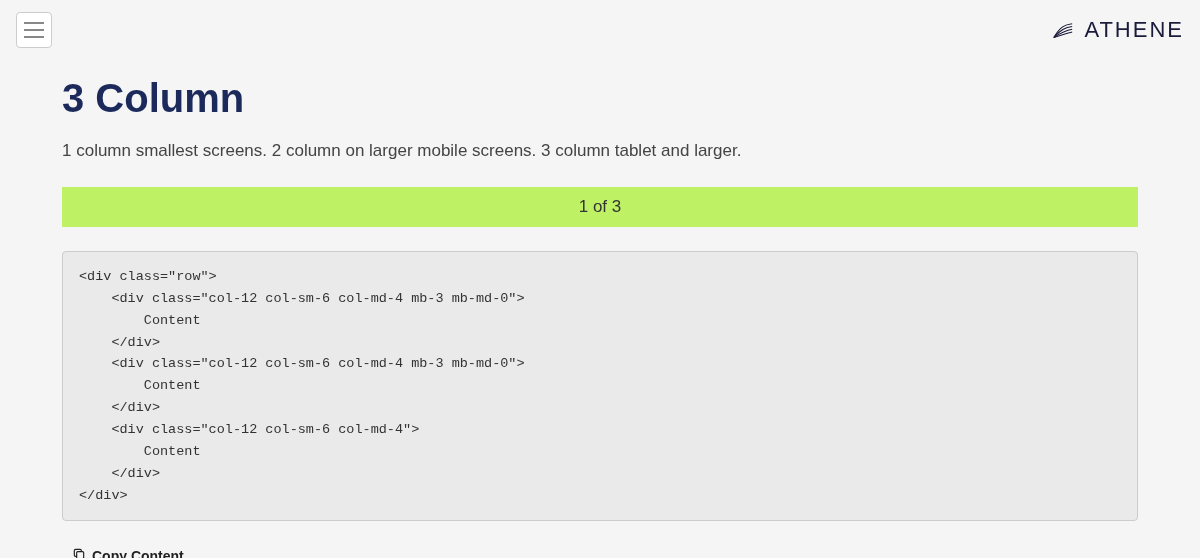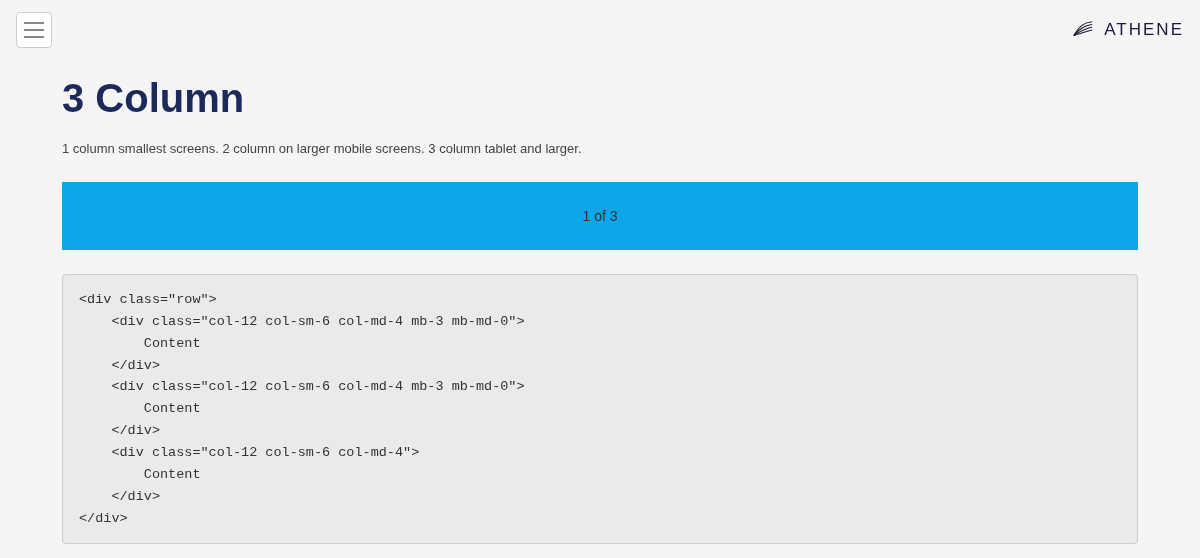"ATHENE" .logo { align-items: center -> flex-end; font-size: 17px -> 22px }
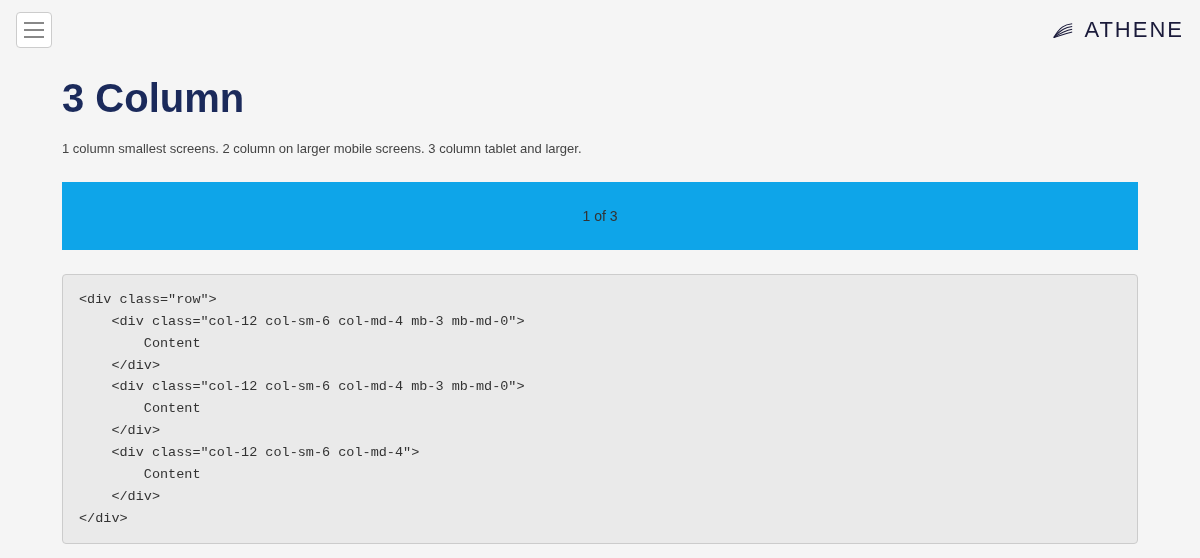"1 column smallest screens. 2" .subtitle { font-size: 13px -> 17px }
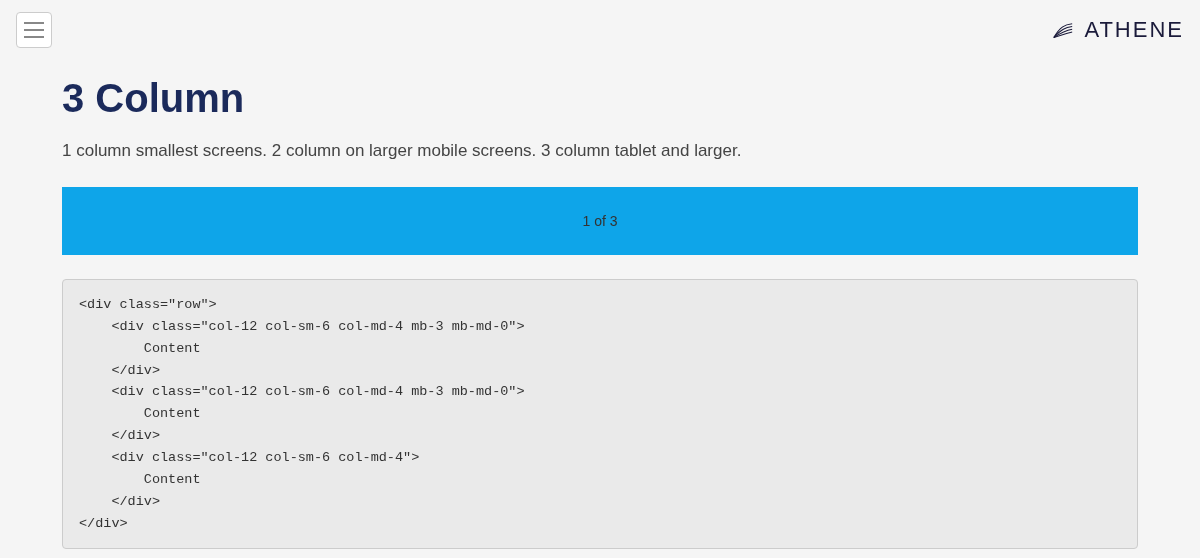"1 of 3" .col { background: #0ea5e9 -> #bef264; font-size: 14px -> 17px; padding: 26px 0 -> 10px 0 }
